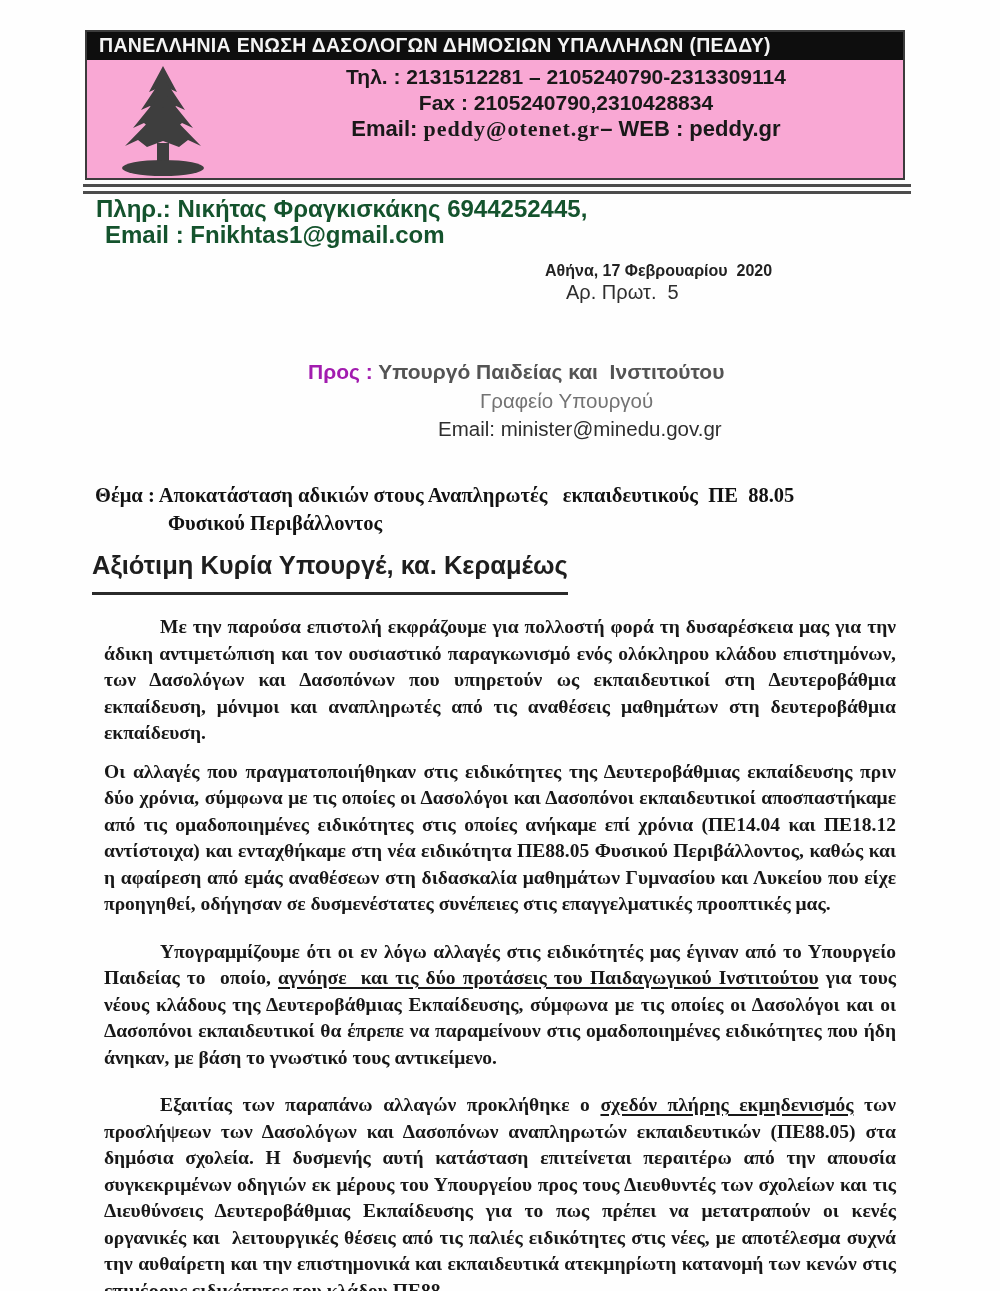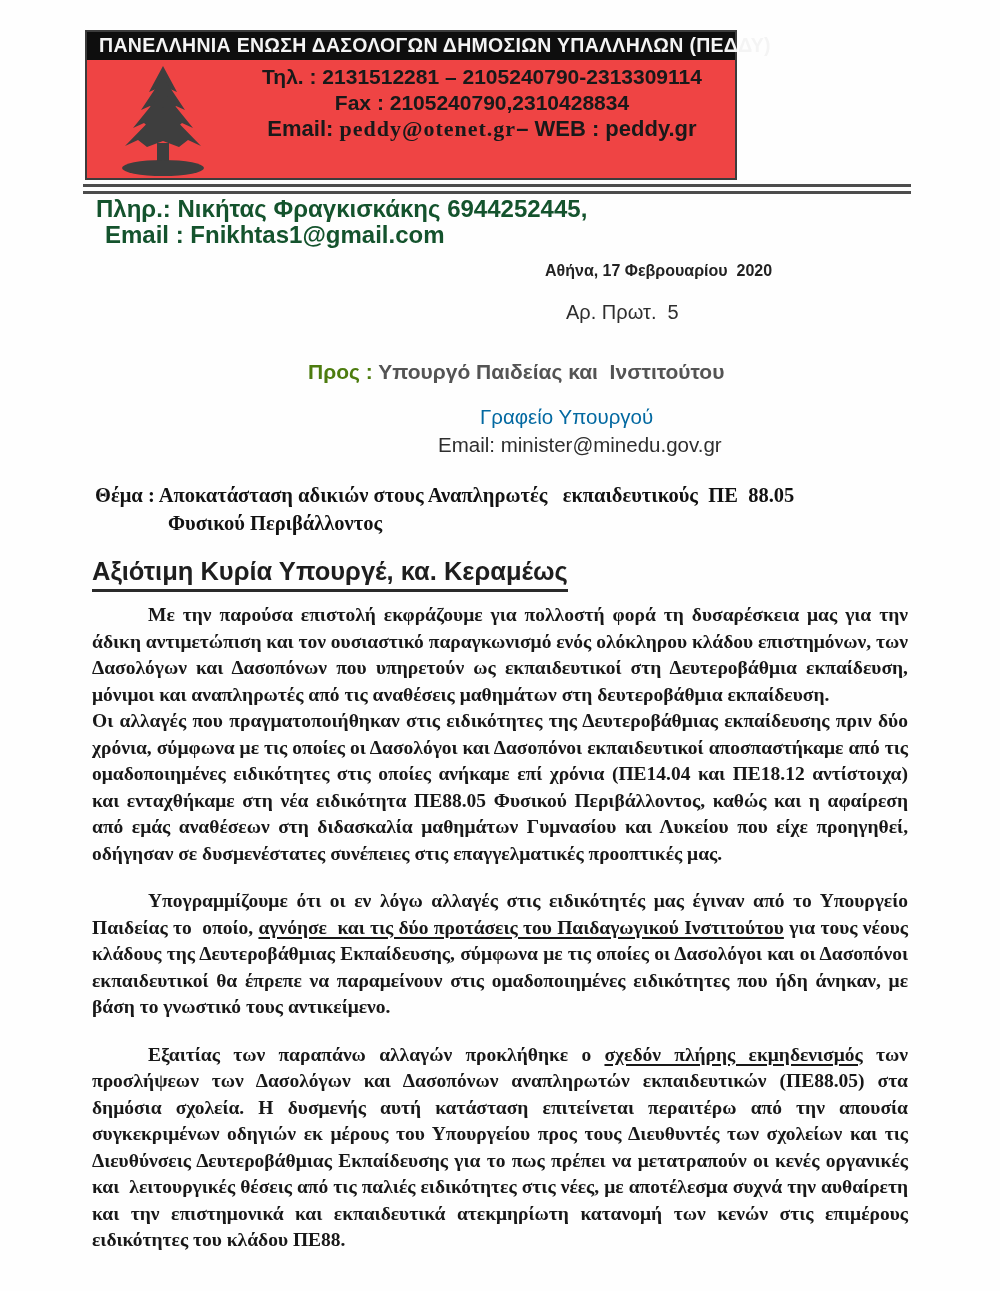"ΠΑΝΕΛΛΗΝΙΑ ΕΝΩΣΗ ΔΑΣΟΛΟΓΩΝ ΔΗΜΟΣΙΩΝ" .header-box { background: #ef4444 -> #f9a8d4; width: 652px -> 820px }
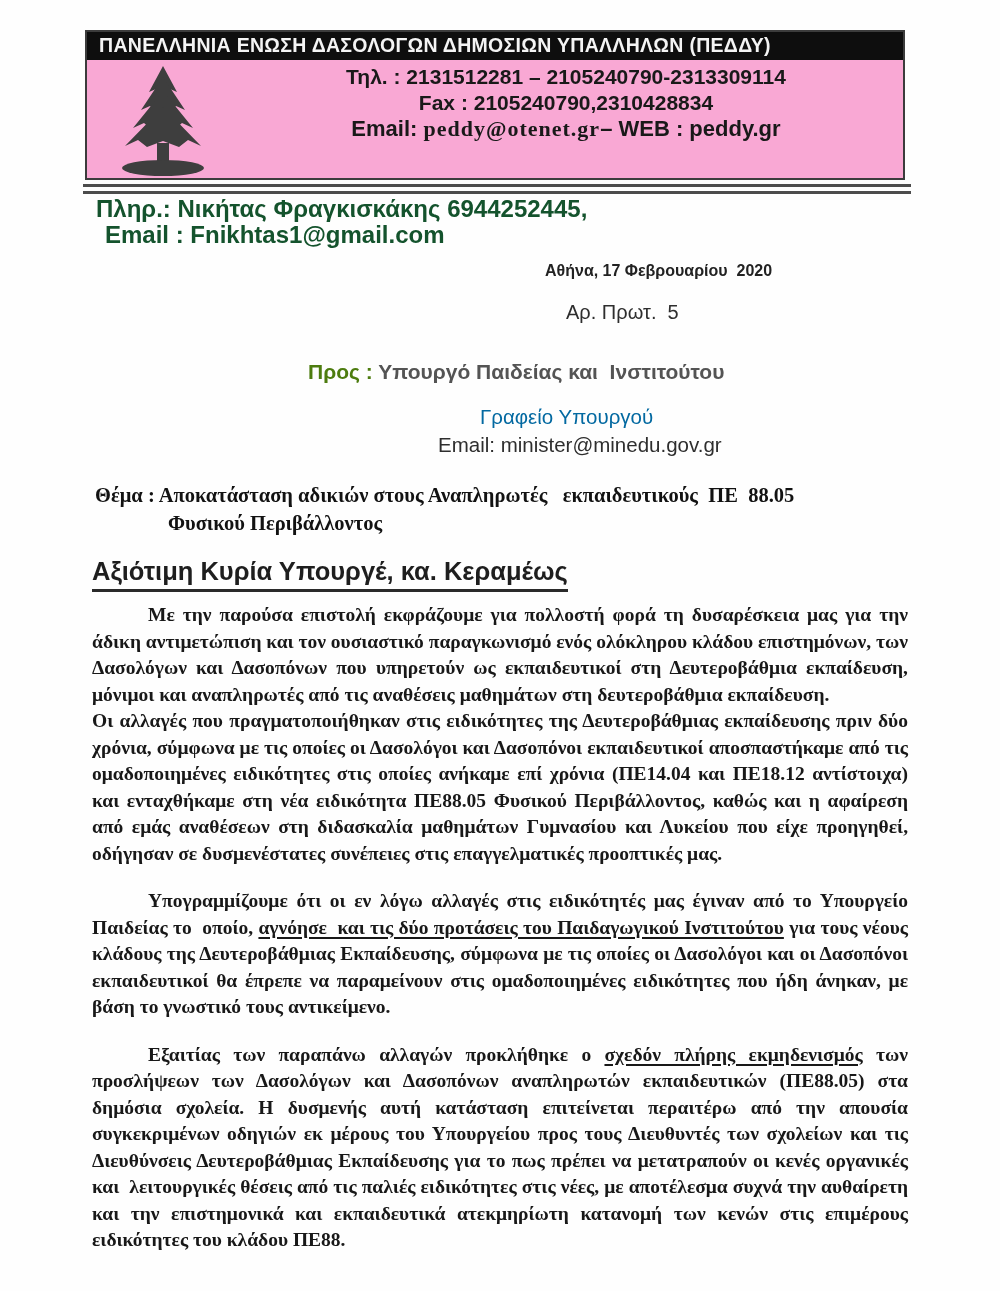"Αρ. Πρωτ. 5" .protocol-line { margin-top: 21px -> 1px }
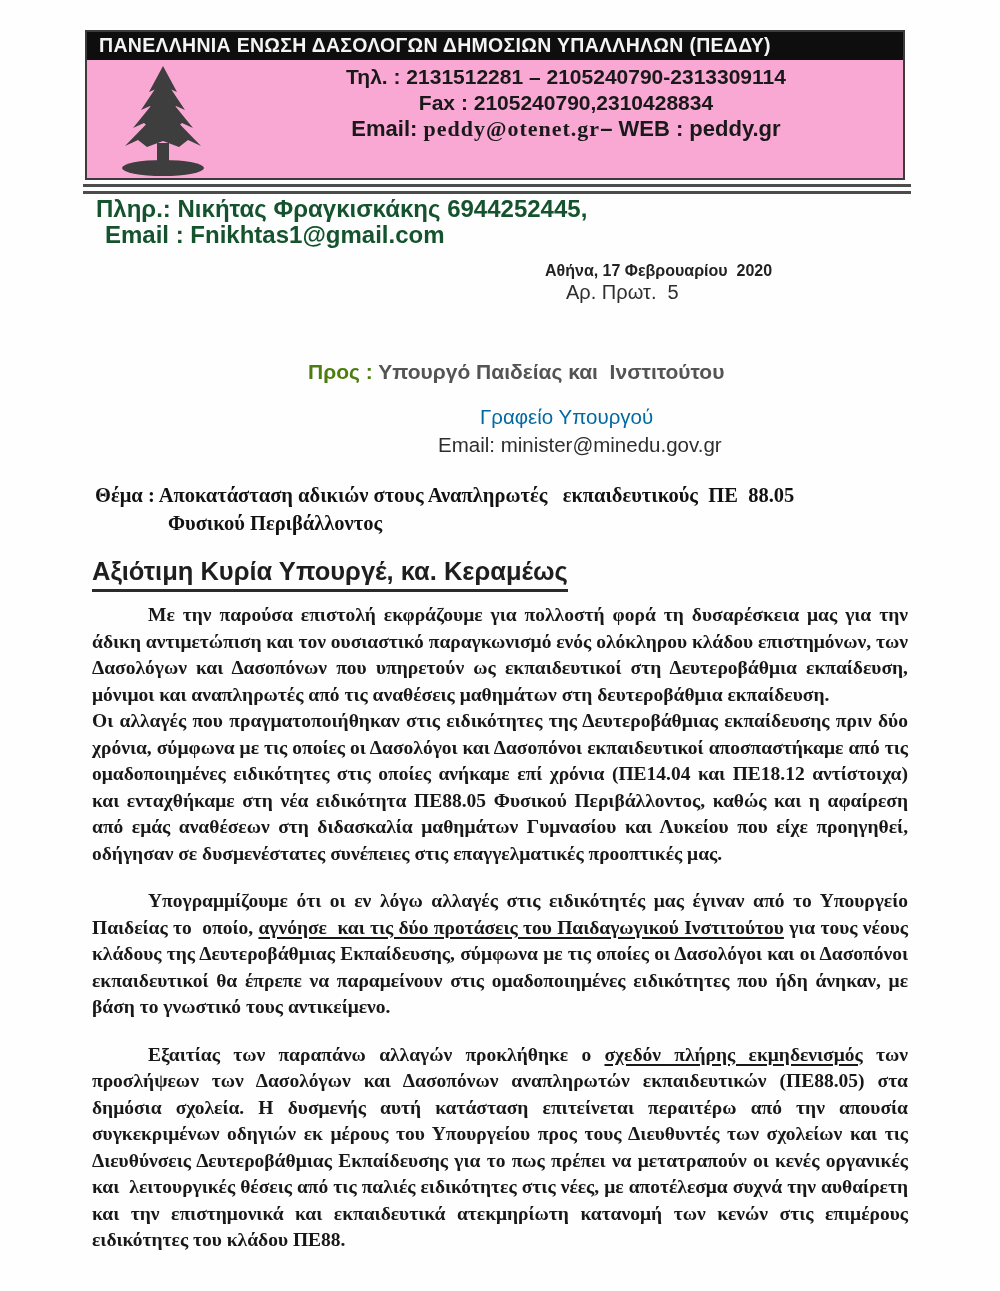"Προς :" .to-label { color: #4d7c0f -> #a21caf }
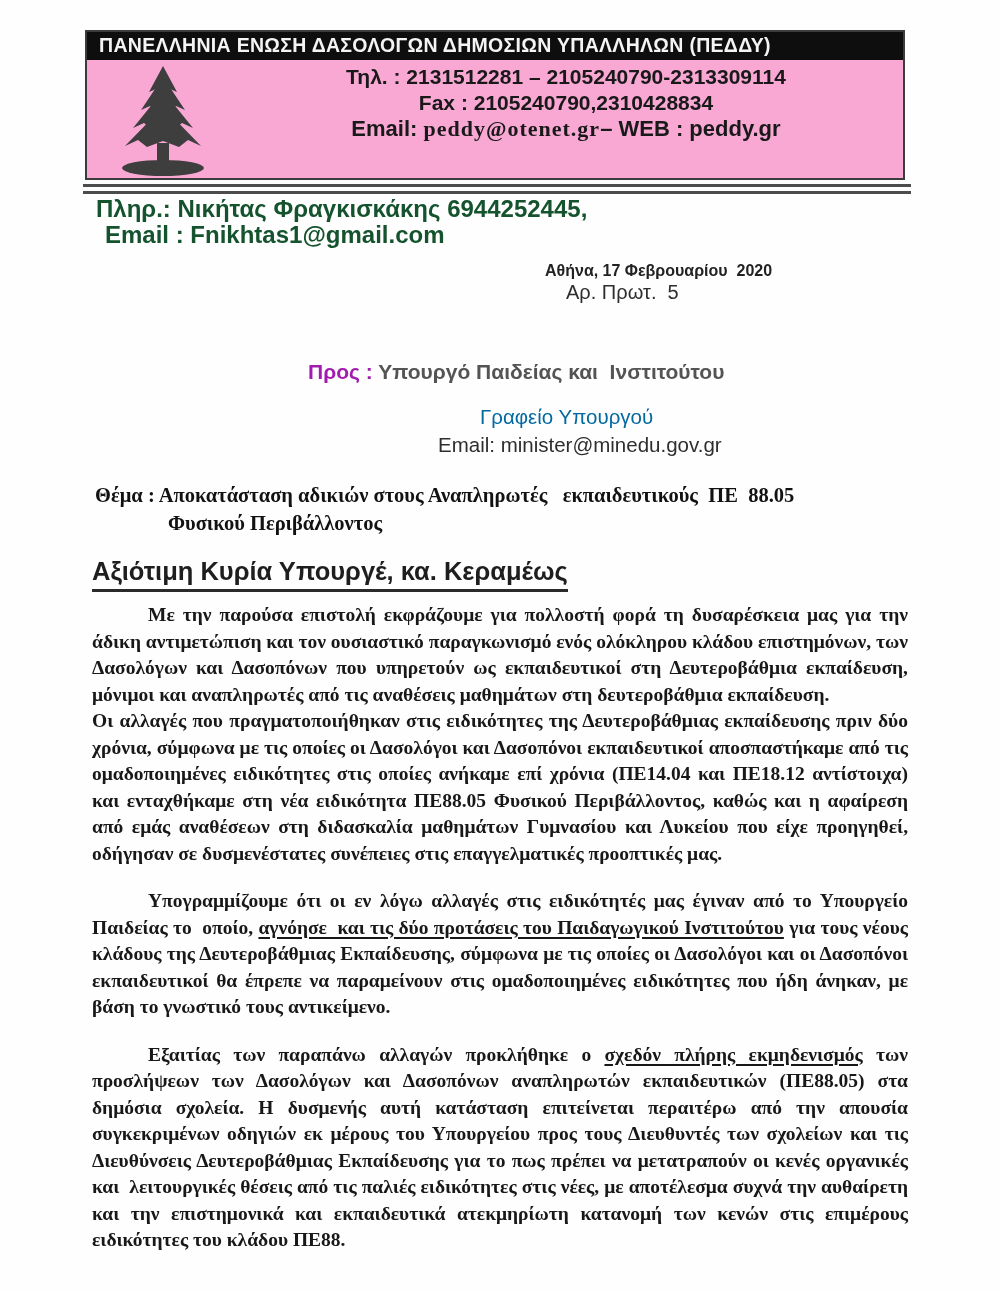"Γραφείο Υπουργού" .recipient-office { color: #0369a1 -> #737373; margin-top: 18px -> 2px }
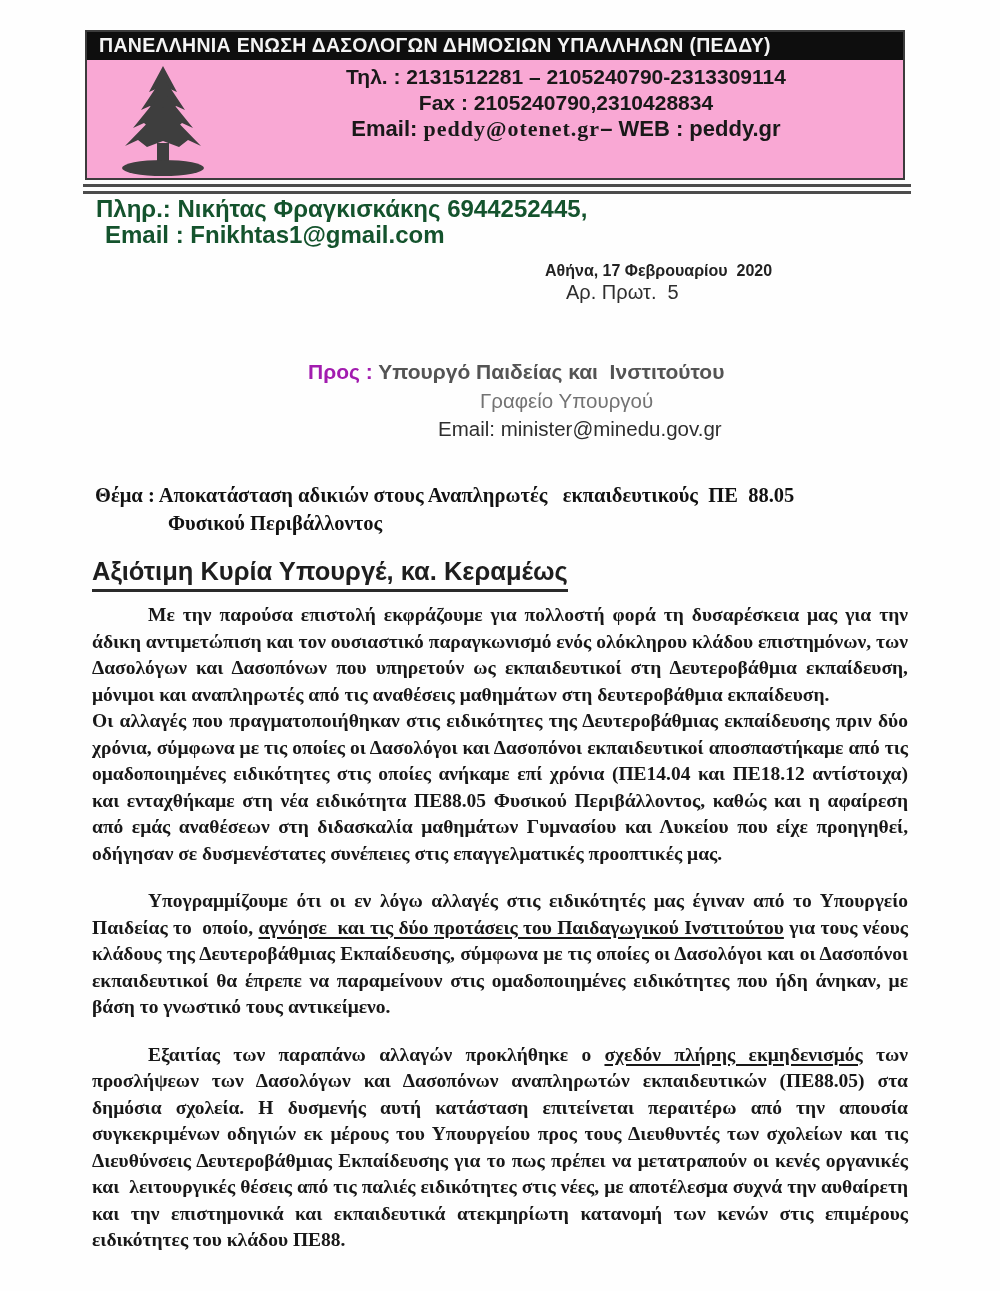"Αξιότιμη Κυρία Υπουργέ, κα. Κεραμέως" .salutation span { margin-top: 6px -> none; padding-bottom: 3px -> 12px }
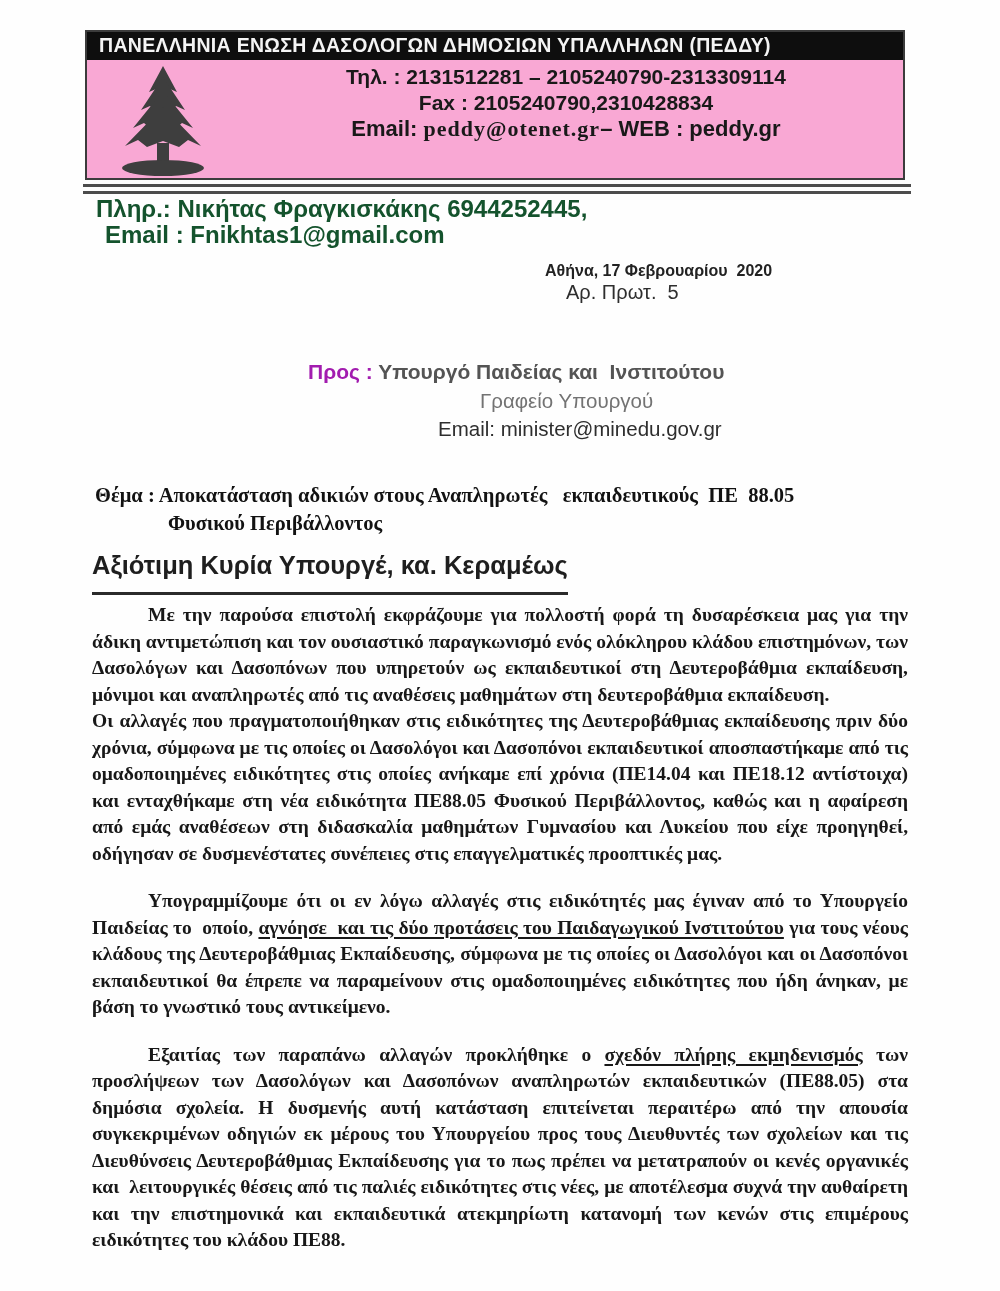"Με την παρούσα επιστολή εκφράζουμε" .body-text p { margin: 0 -> 12px }
